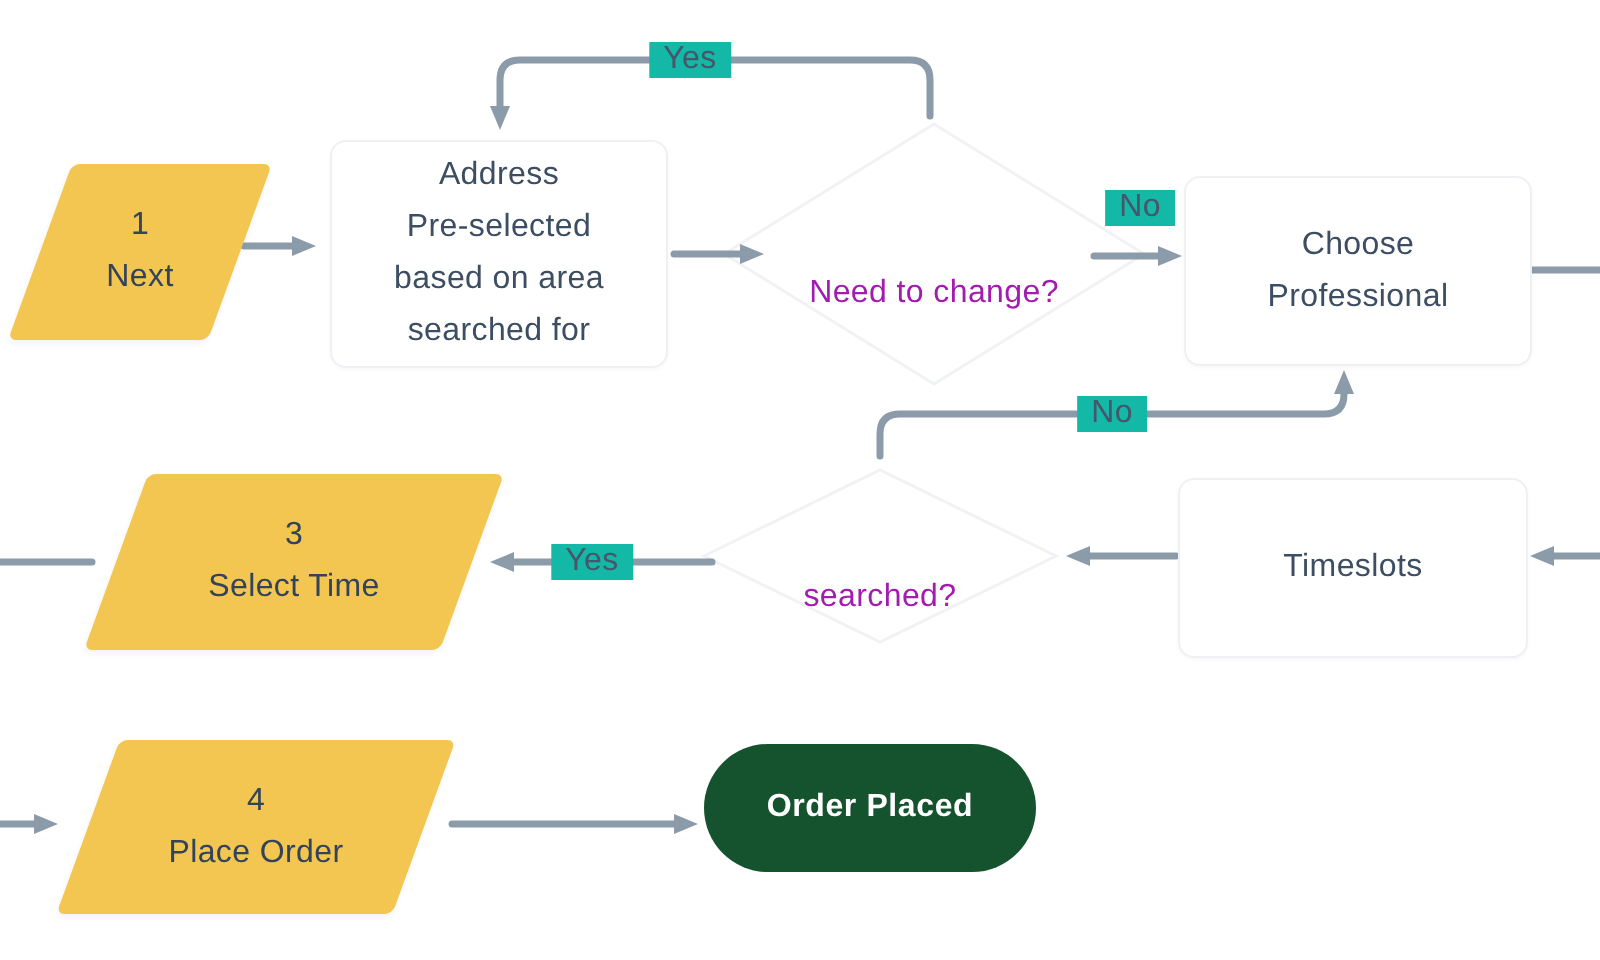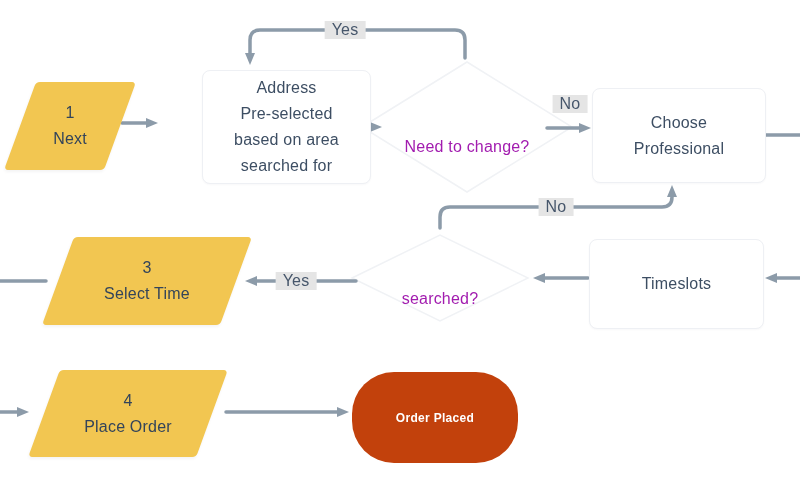"Yes" .elabel { background: #e5e5e5 -> #14b8a6 }
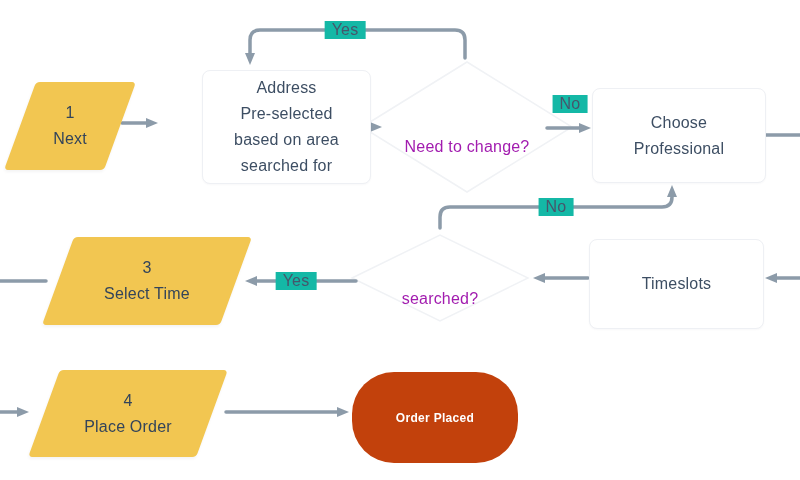"Address" div.pbox { margin-left: 37px -> none }
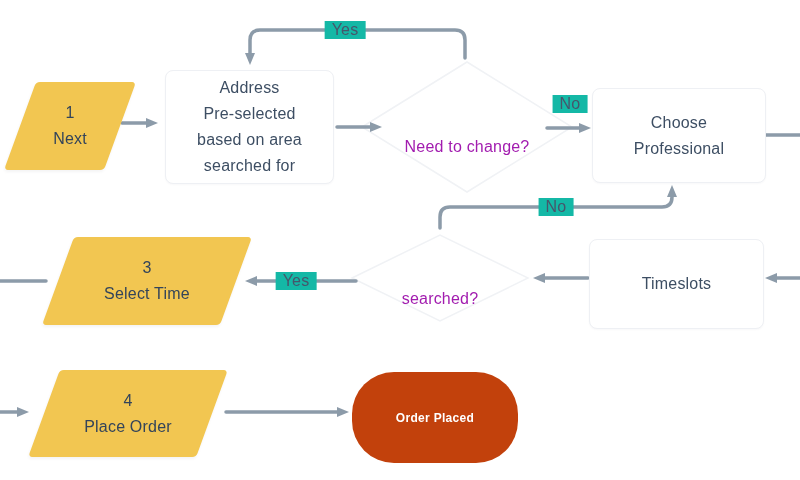"Order Placed" .terminal { background: #c2410c -> #14532d; font-size: 12px -> 16px; height: 91px -> 64px }
